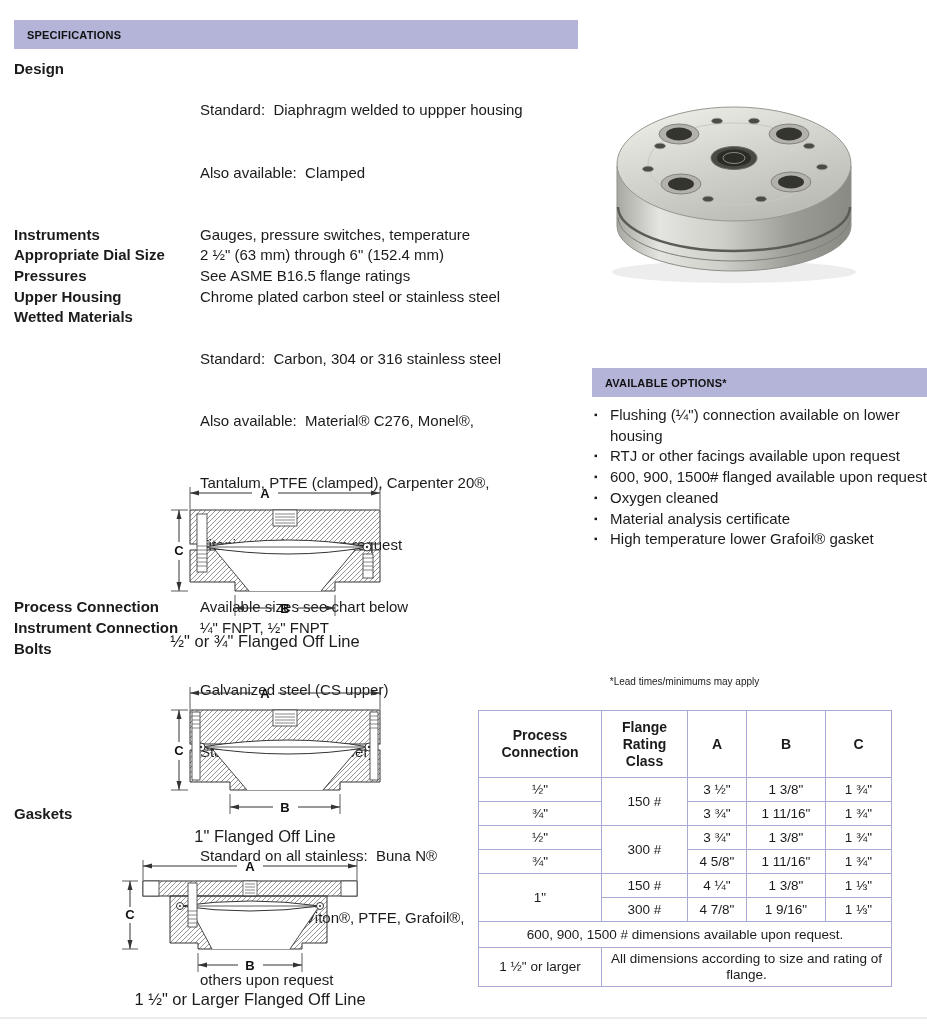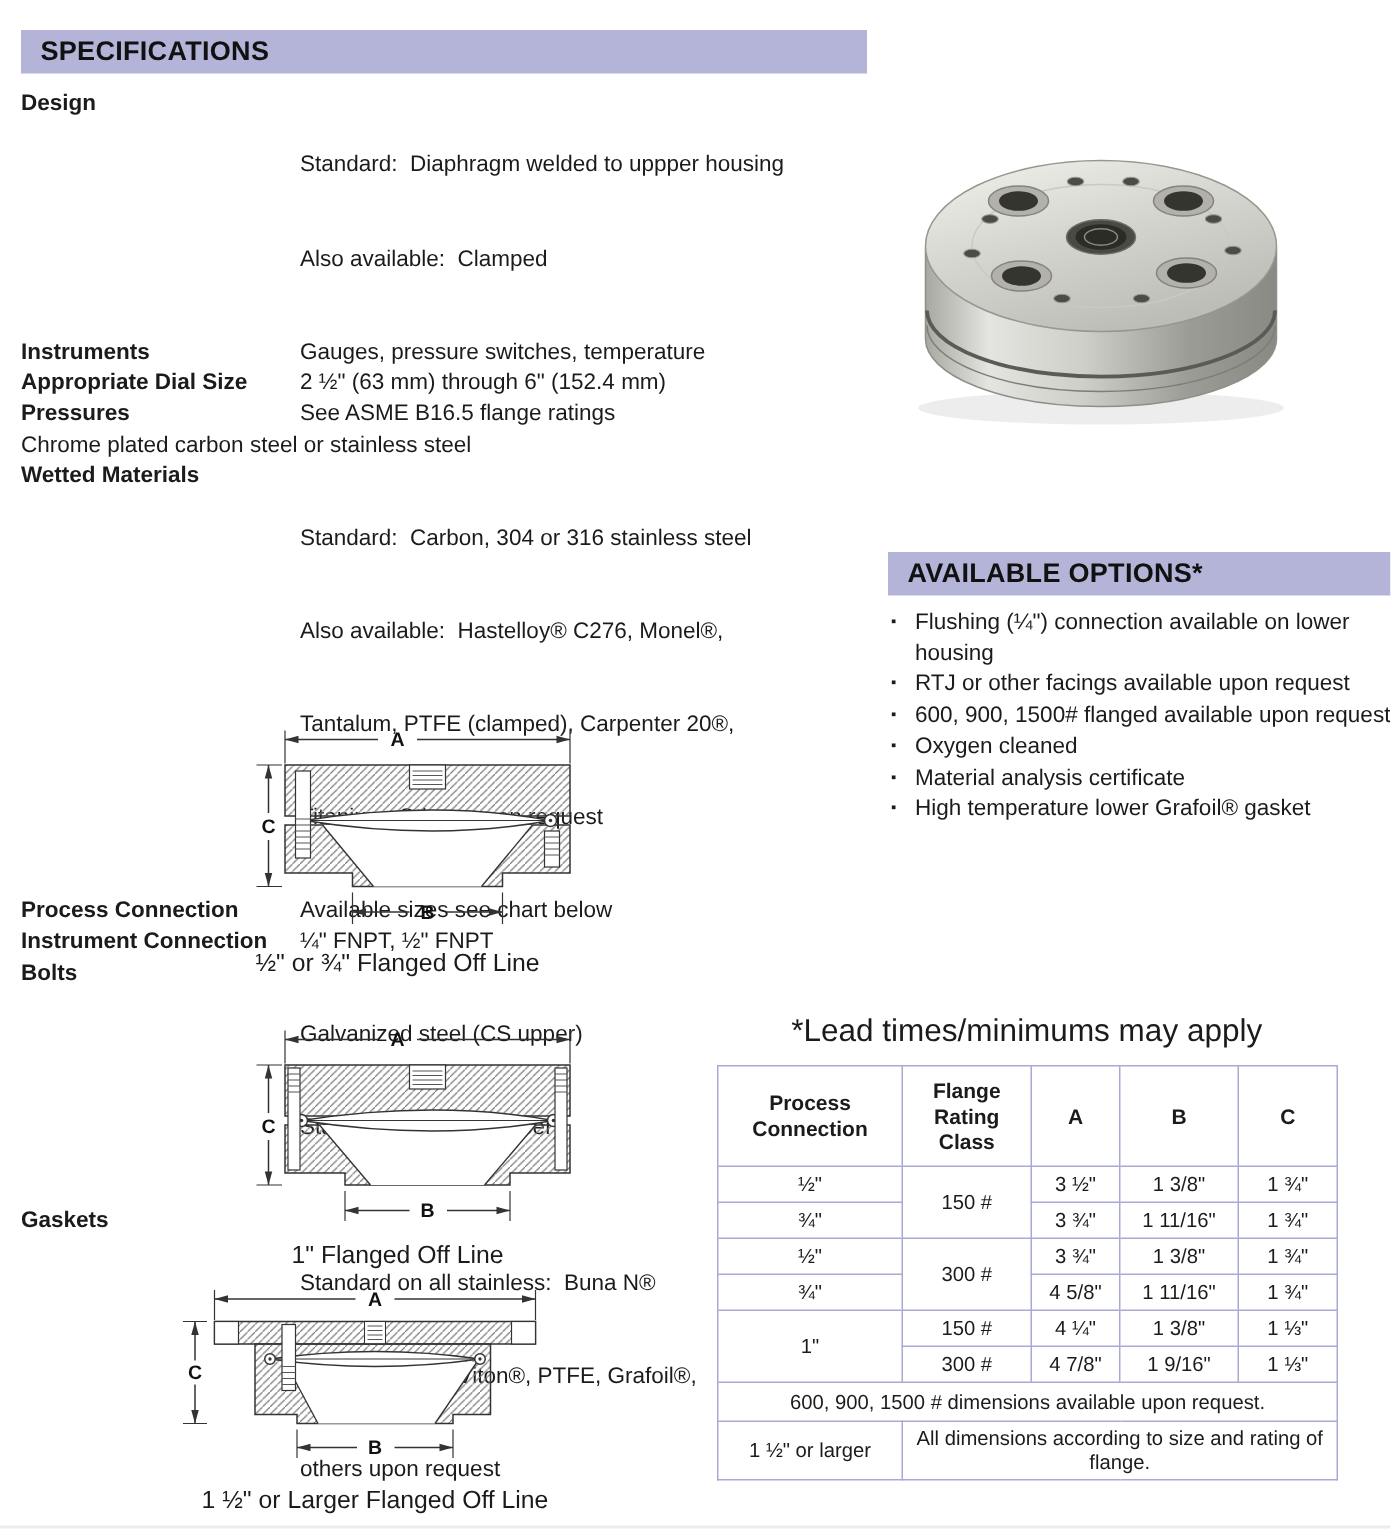"SPECIFICATIONS" .bar { font-size: 18px -> 11px }
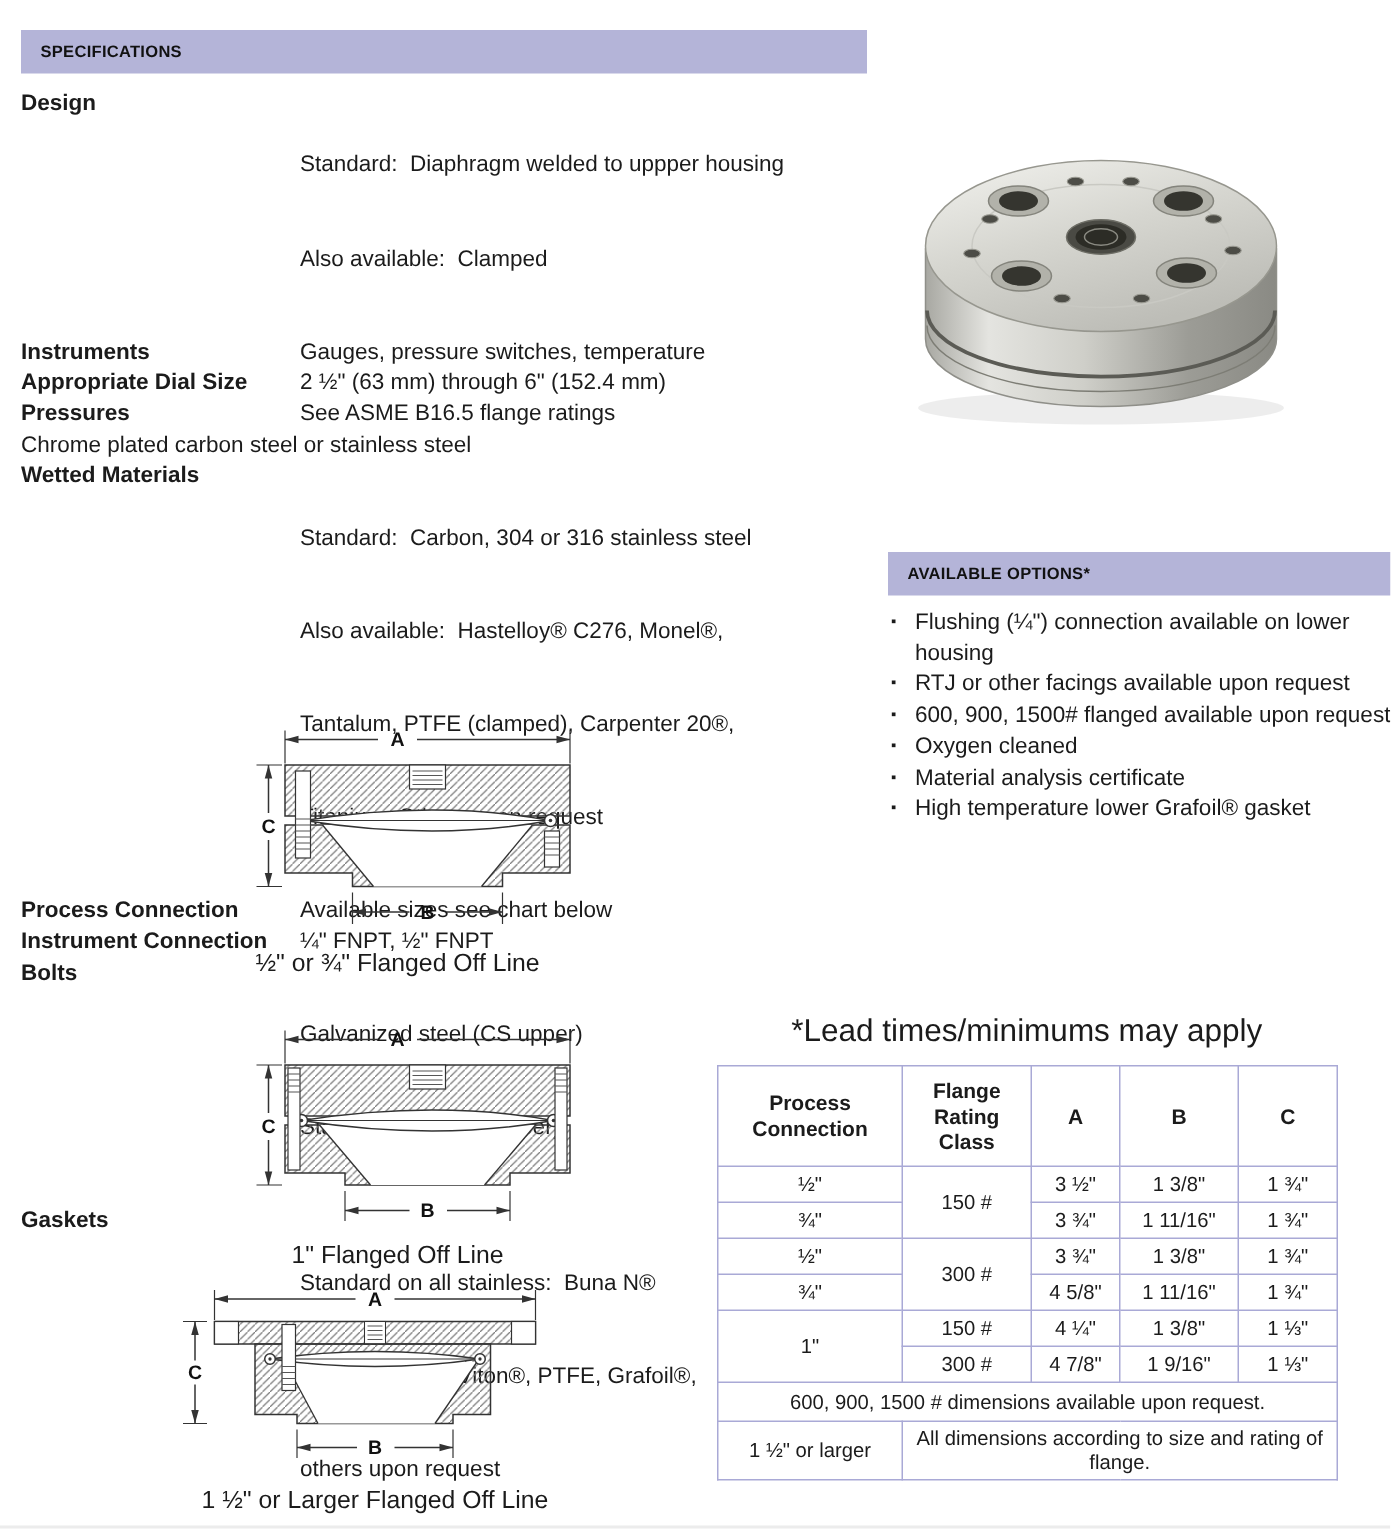"Upper Housing" div.slabel { html: none -> <div>Upper Housing</div> }
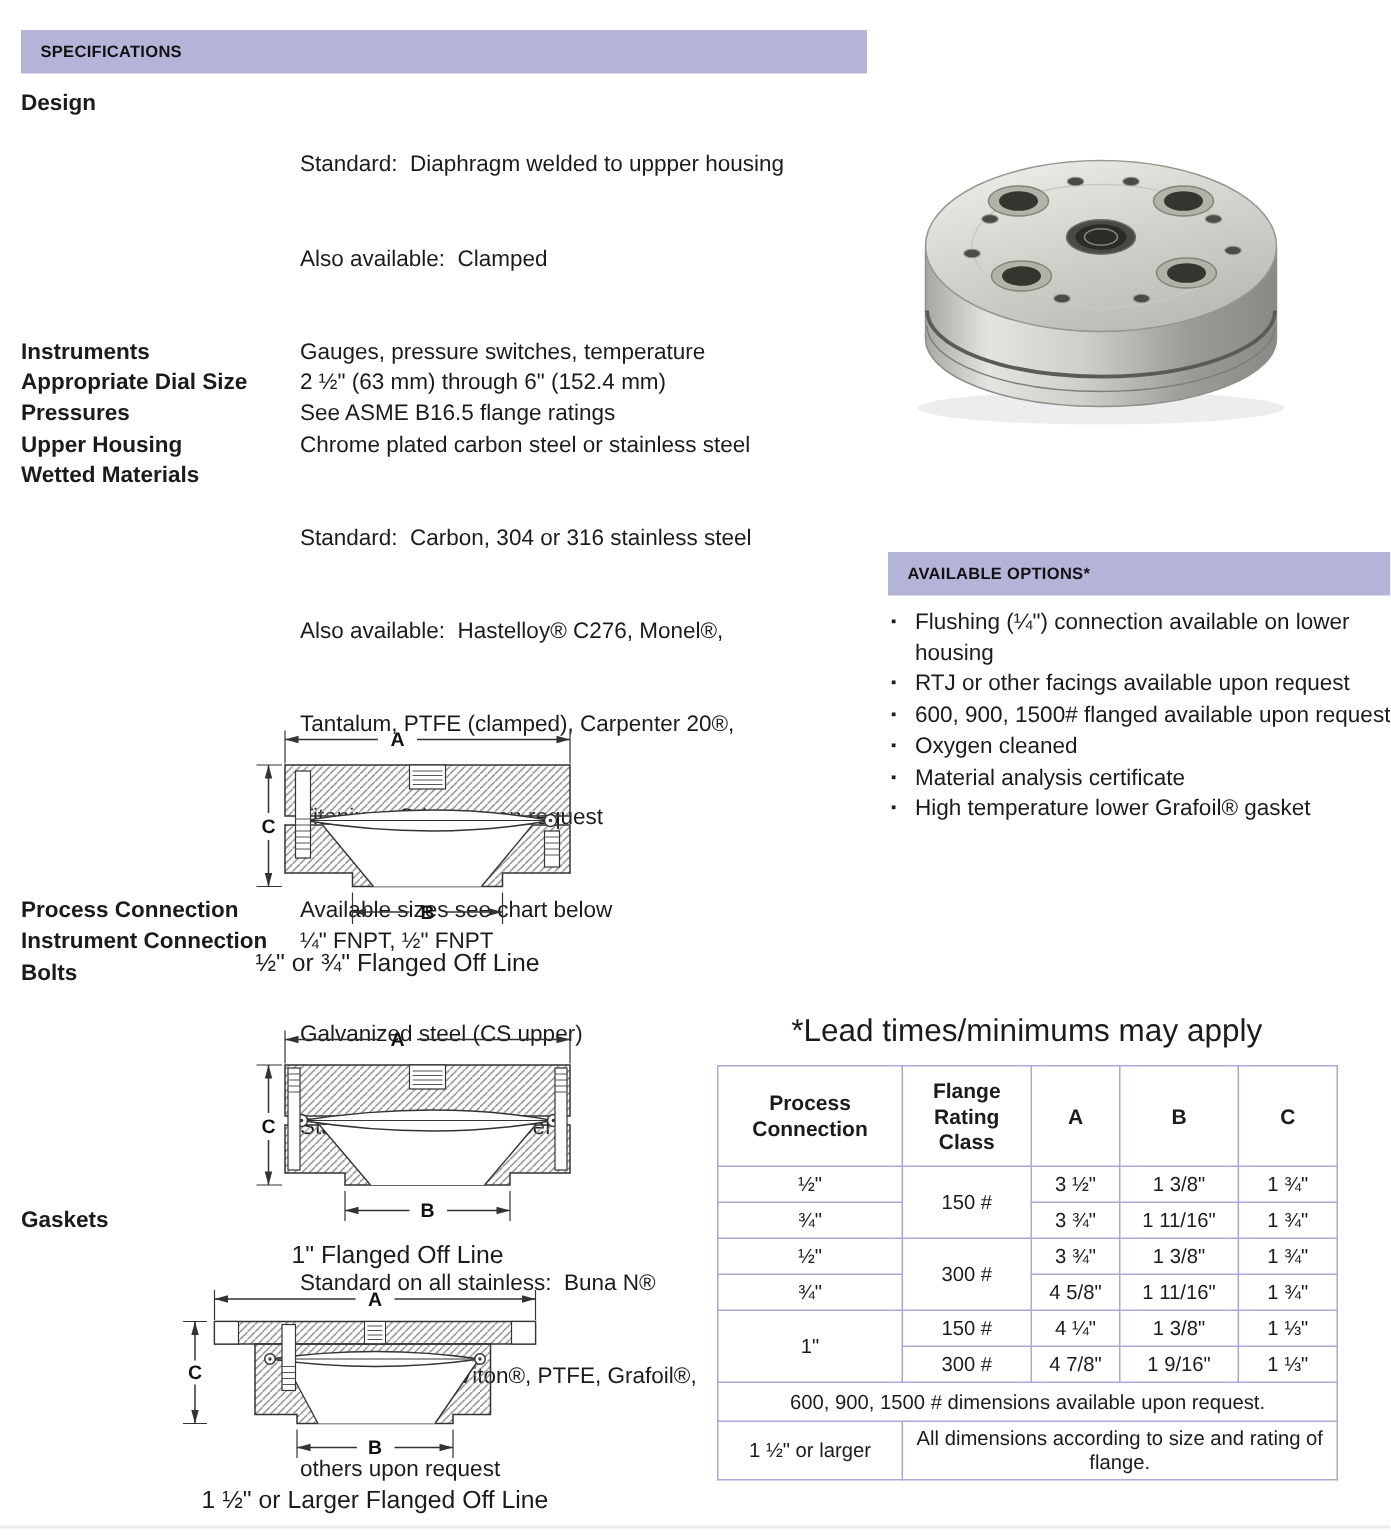"Also available: Hastelloy® C276, Monel®," div { text: Hastelloy -> Material }
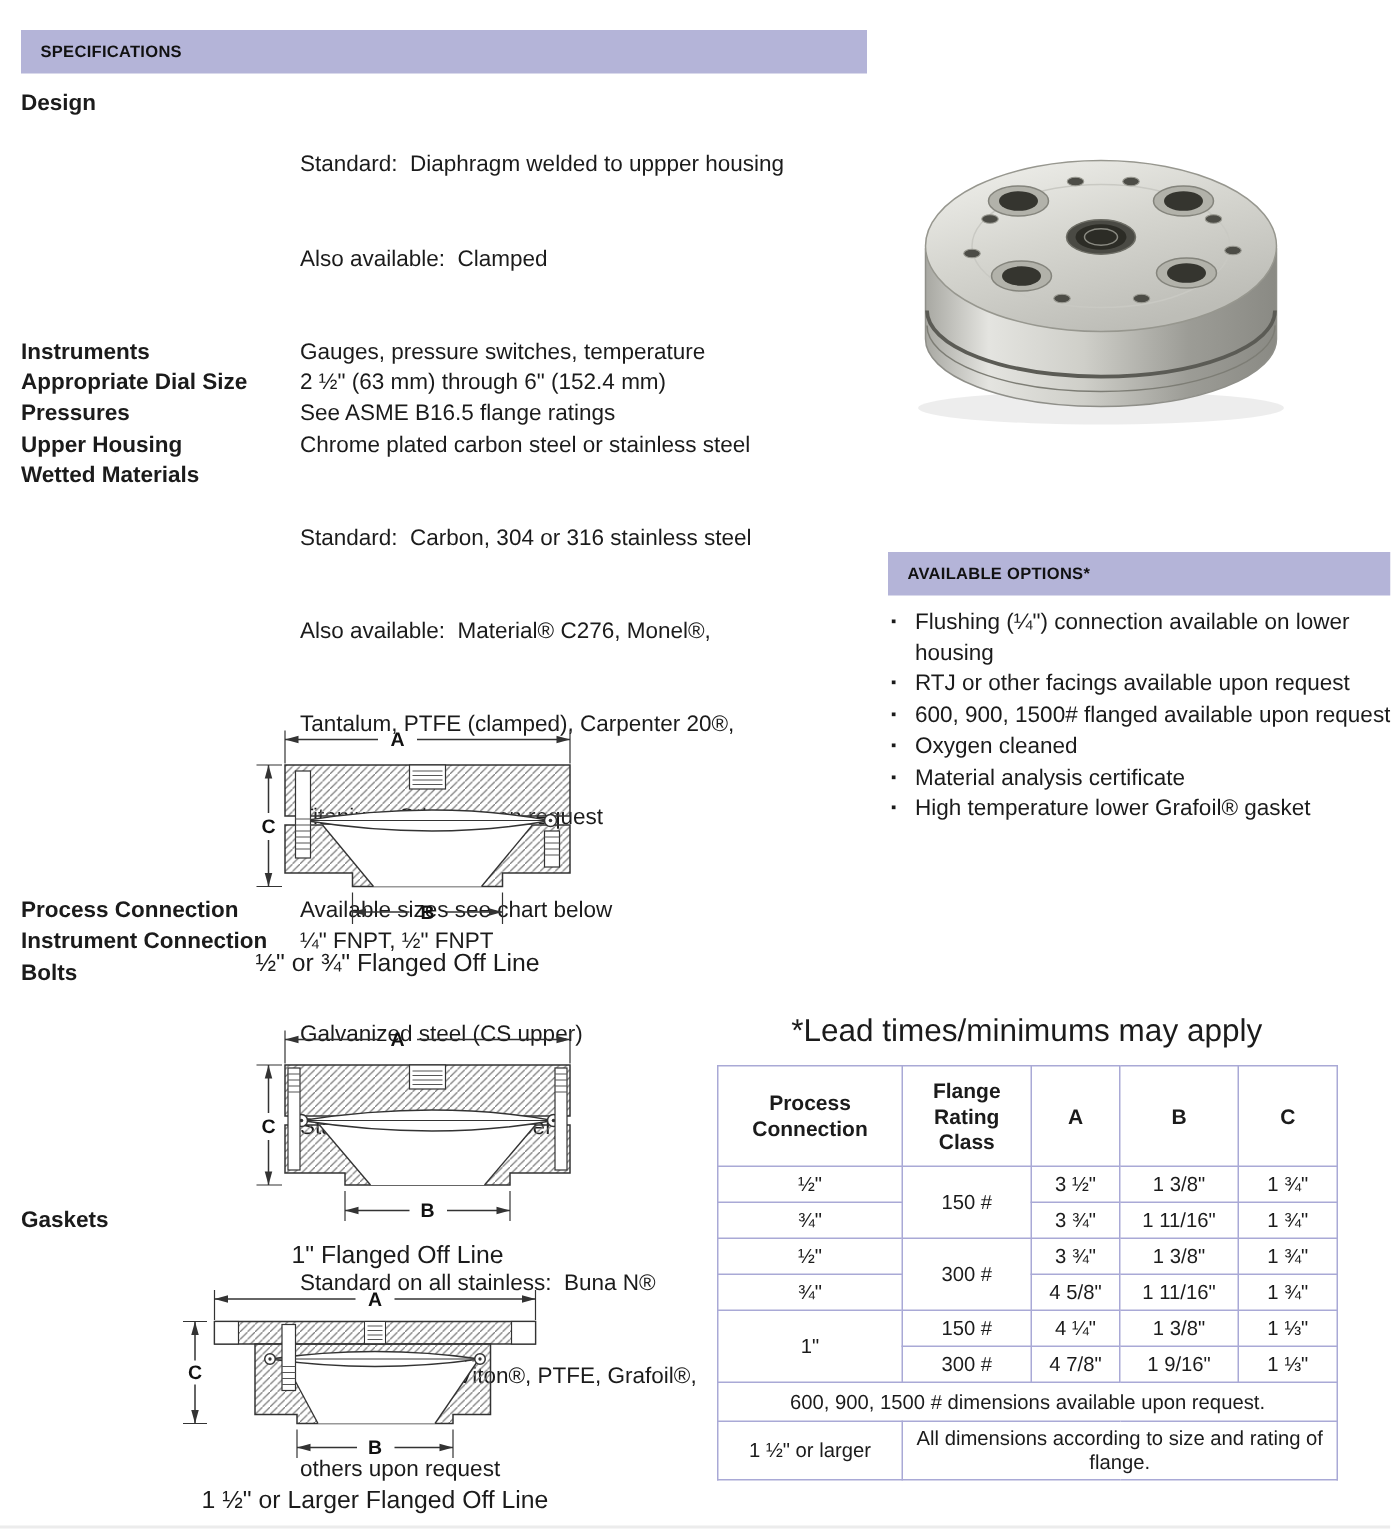"*Lead times/minimums may apply" .lead-note { font-size: 21px -> 10px }
